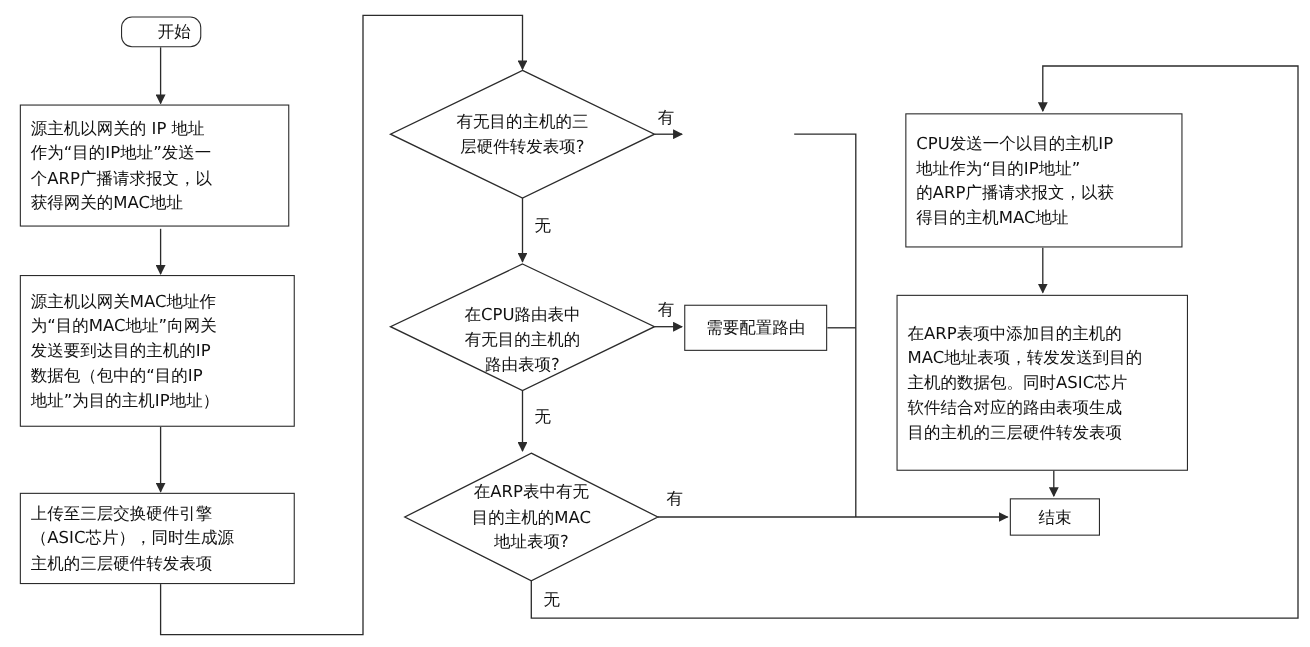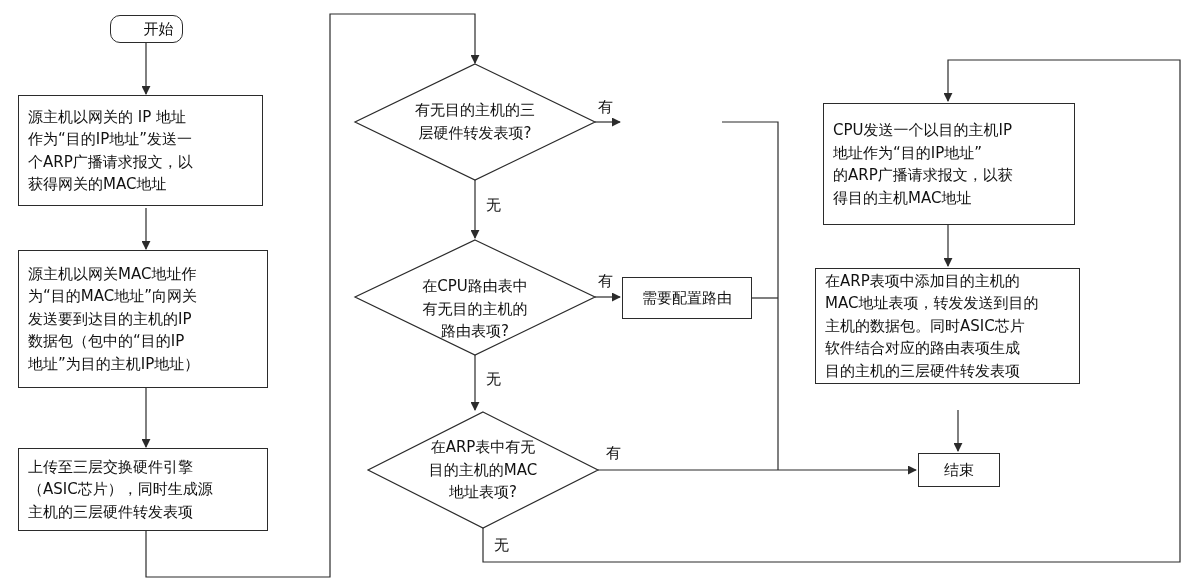"在ARP表项中添加目的主机的" div.node { height: 116px -> 160px }
